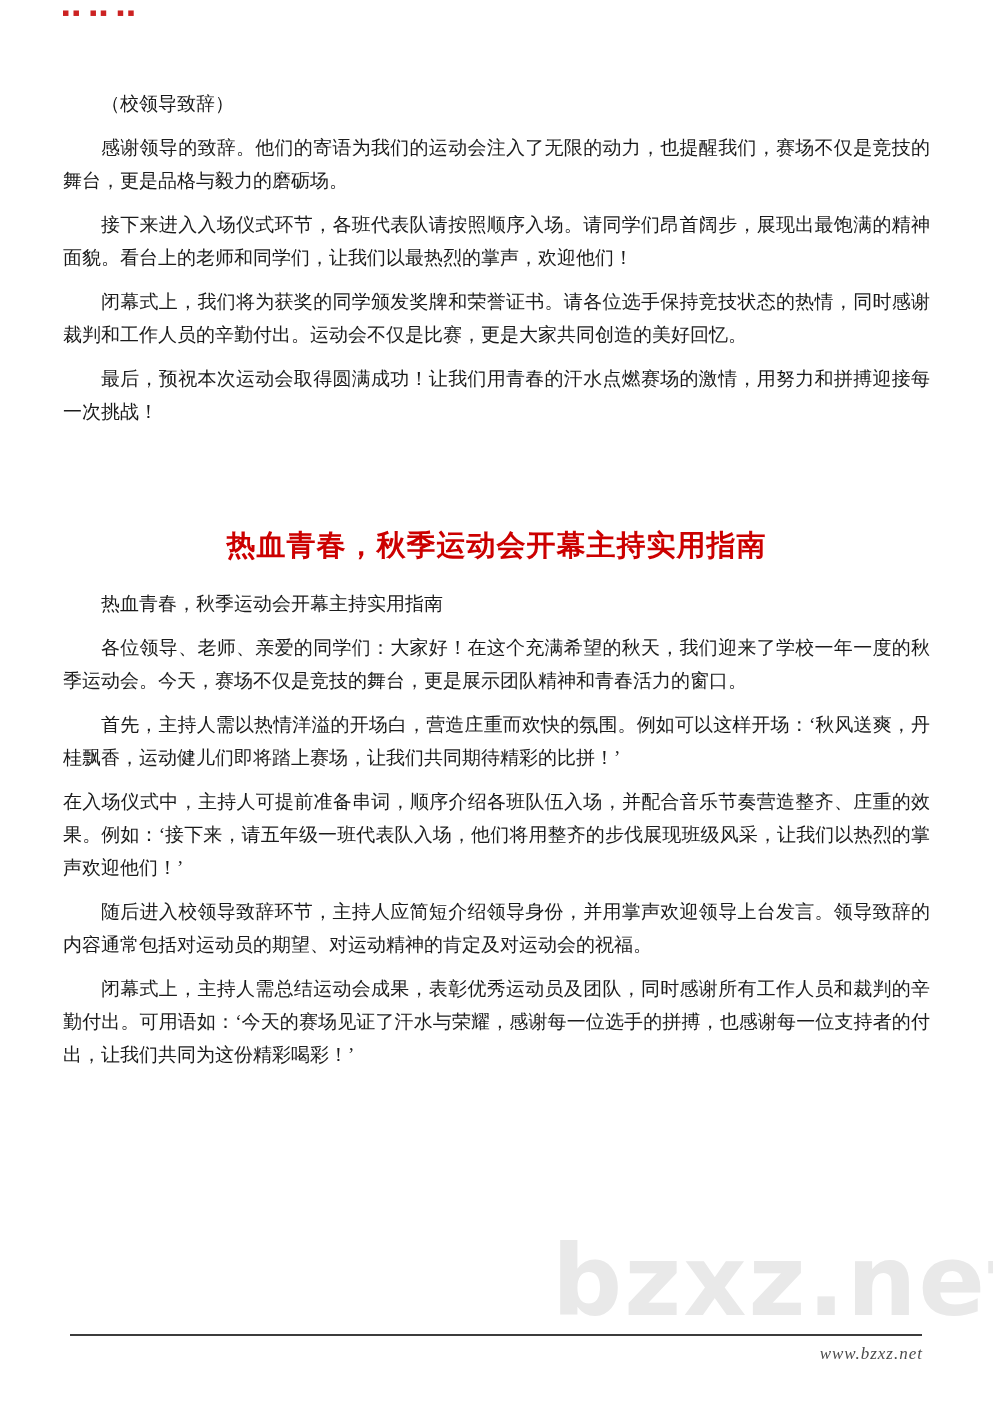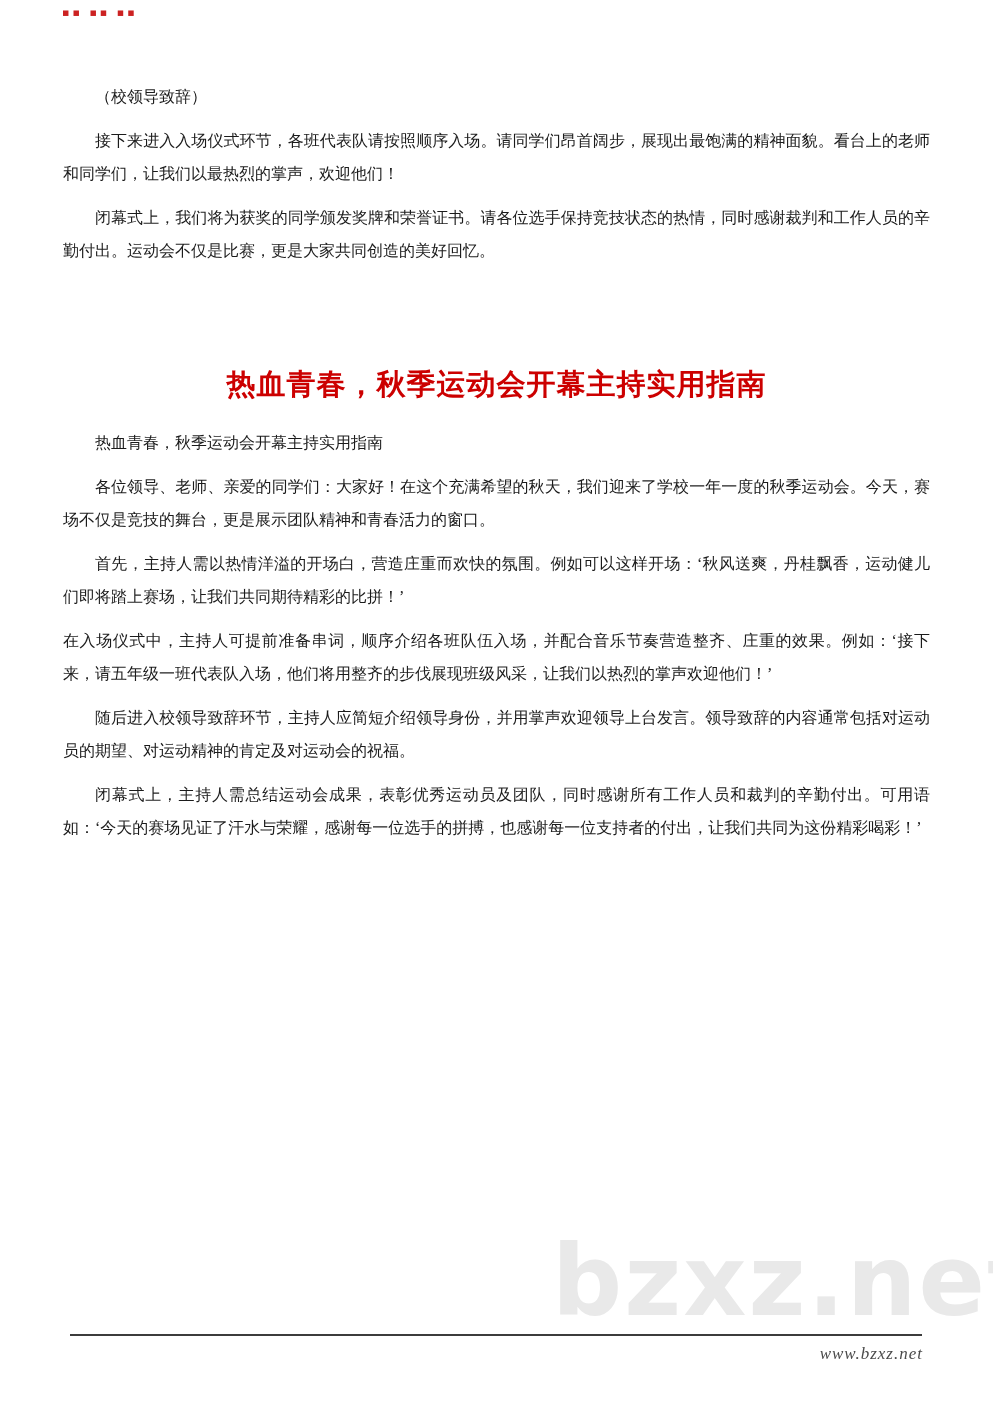"（校领导致辞）" .para { font-size: 16px -> 19px; margin-top: none -> 7px }
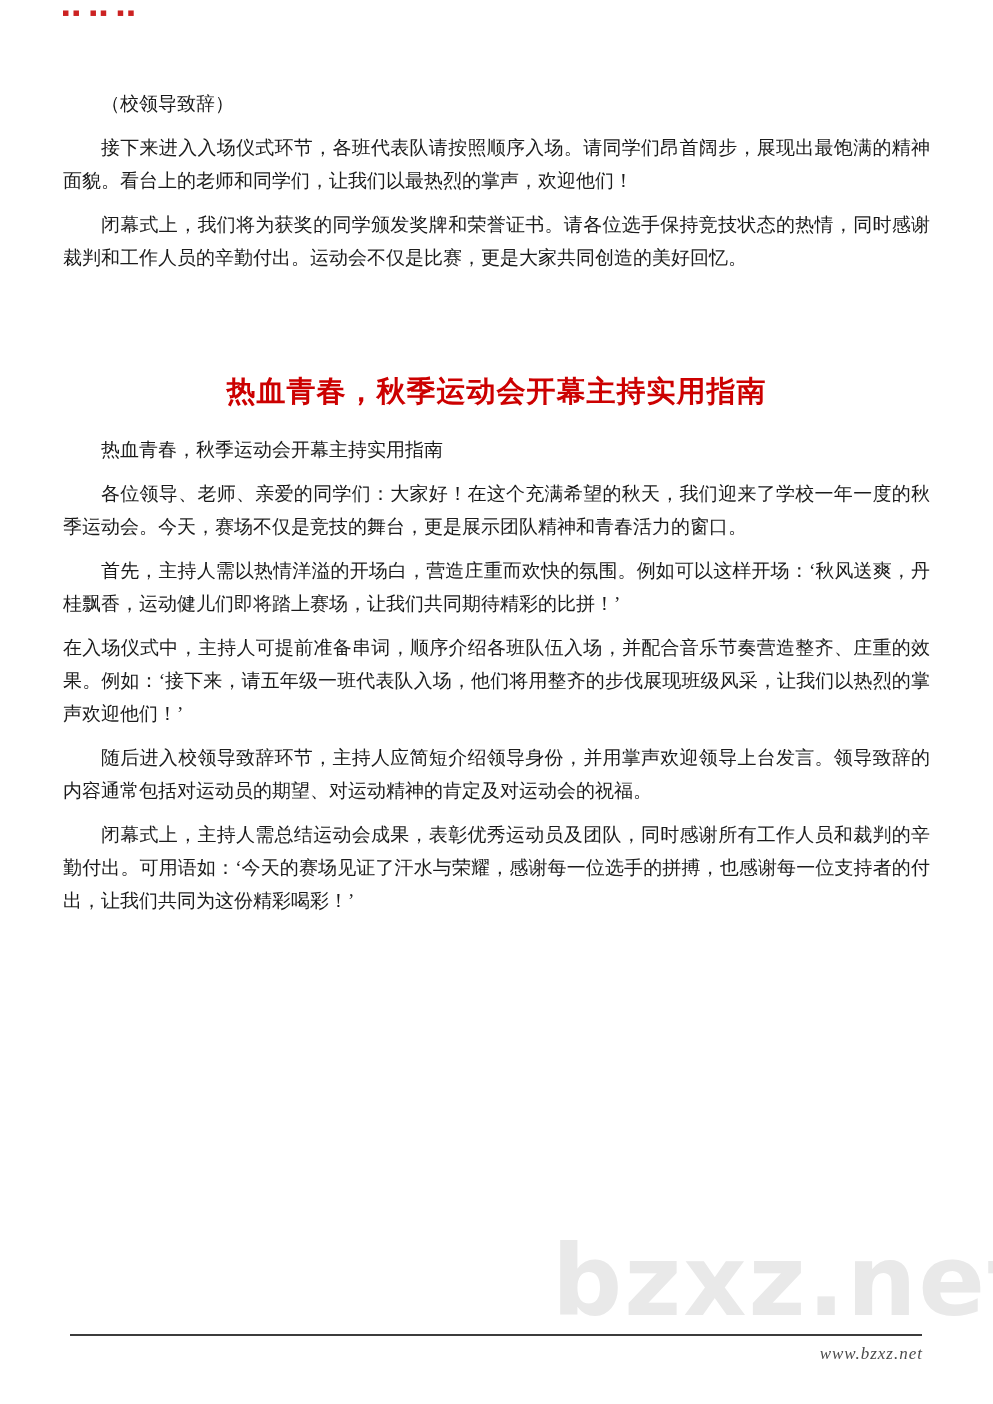"感谢领导的致辞。他们的寄语为我们的运动会注入了无限的动力，也提醒我们，赛场不仅是" p.para { html: none -> <p>感谢领导的致辞。他们的寄语为我们的运动会注入了无限的动力，也提醒我们，赛场不仅是竞技的舞台，更是品格与毅力的磨砺场。</p> }
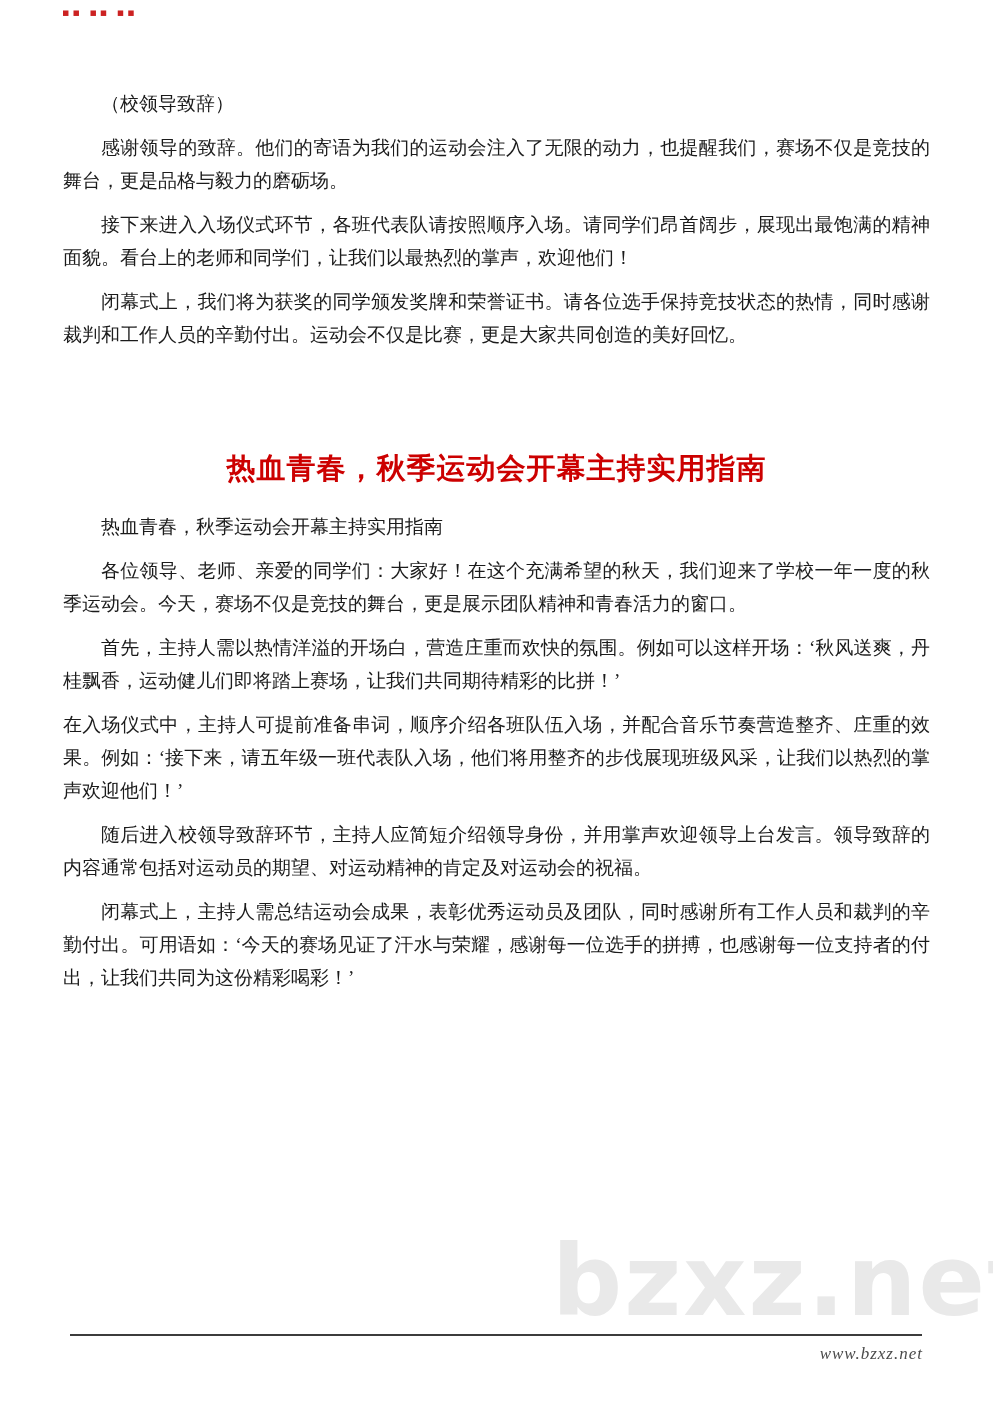"最后，预祝本次运动会取得圆满成功！让我们用青春的汗水点燃赛场的激情，用努力和拼搏" p.para { html: none -> <p>最后，预祝本次运动会取得圆满成功！让我们用青春的汗水点燃赛场的激情，用努力和拼搏迎接每一次挑战！</p> }
